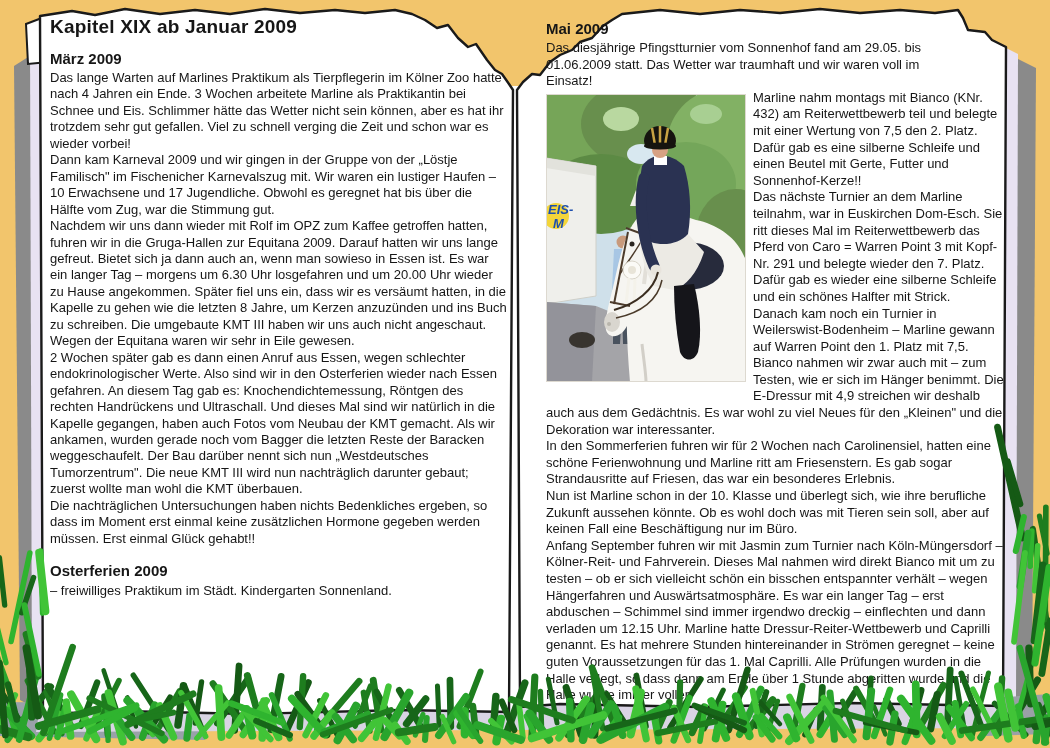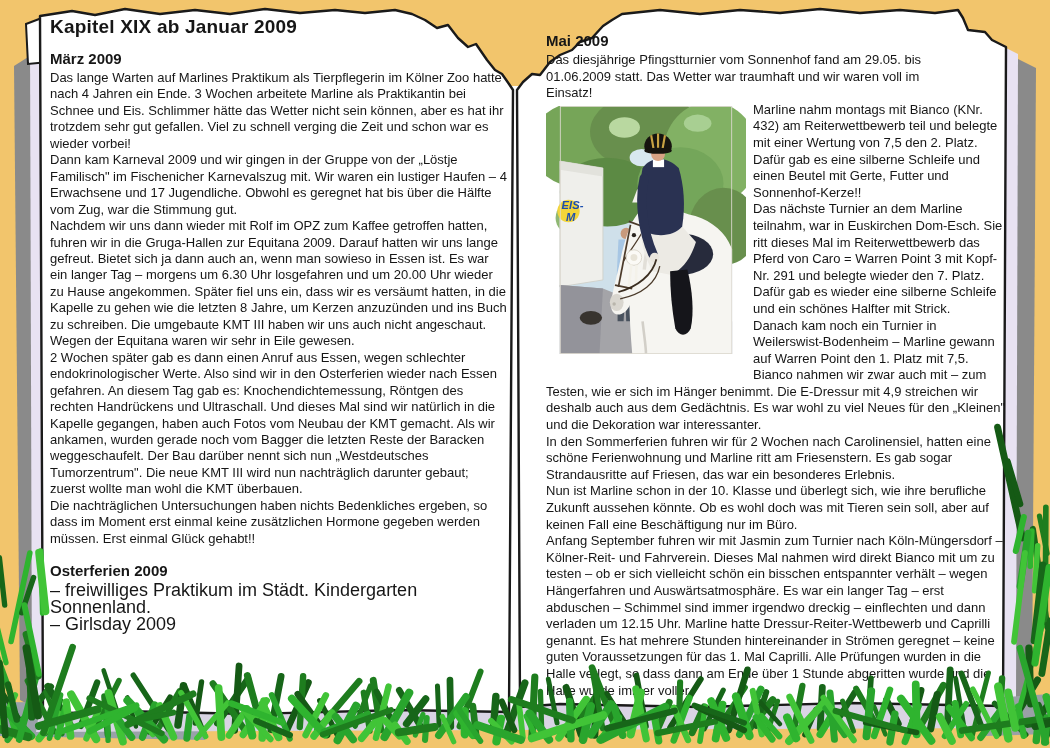"Mai 2009" .section-heading { margin: 12px 0 2px 0 -> 0 0 2px 0 }
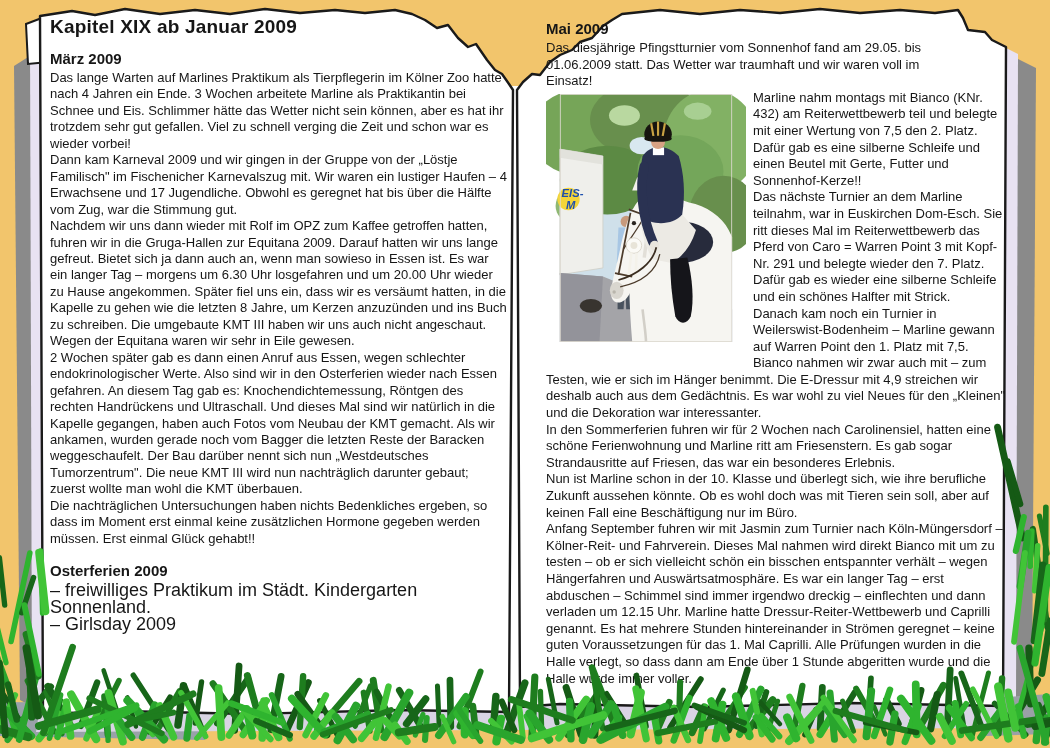"Dann kam Karneval 2009 und" p.body-text { text: 4 -> 10 }
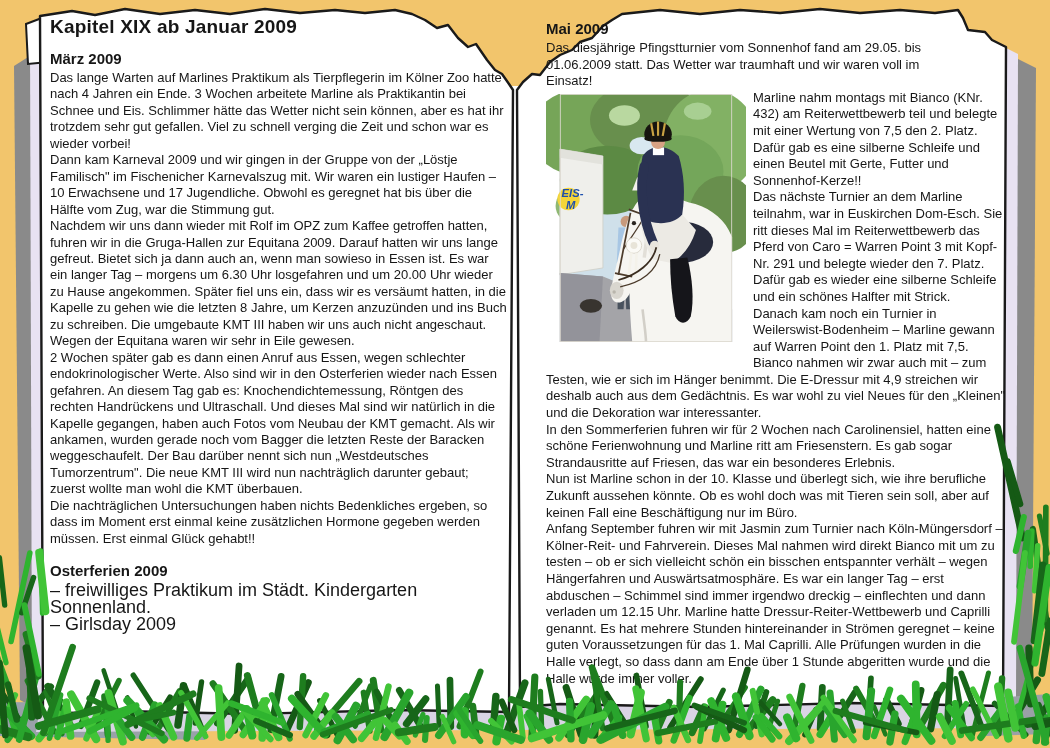"EIS-" .photo-wrap { height: 248px -> 288px }
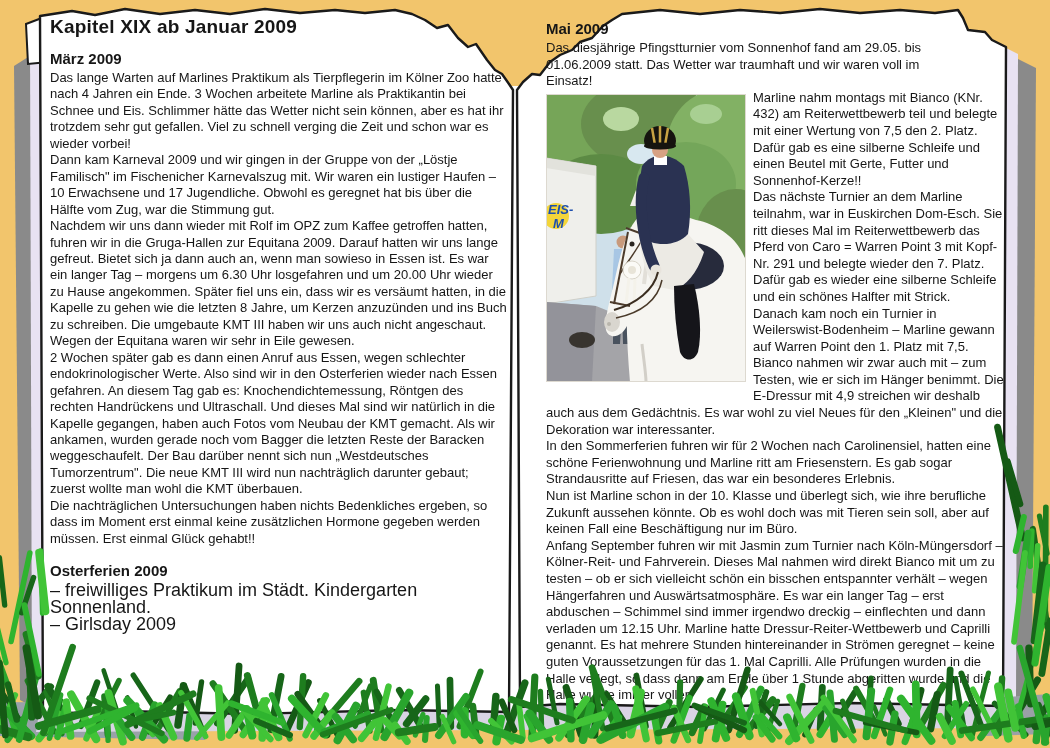"– freiwilliges Praktikum im Städt." .list-line { font-size: 18px -> 13px }
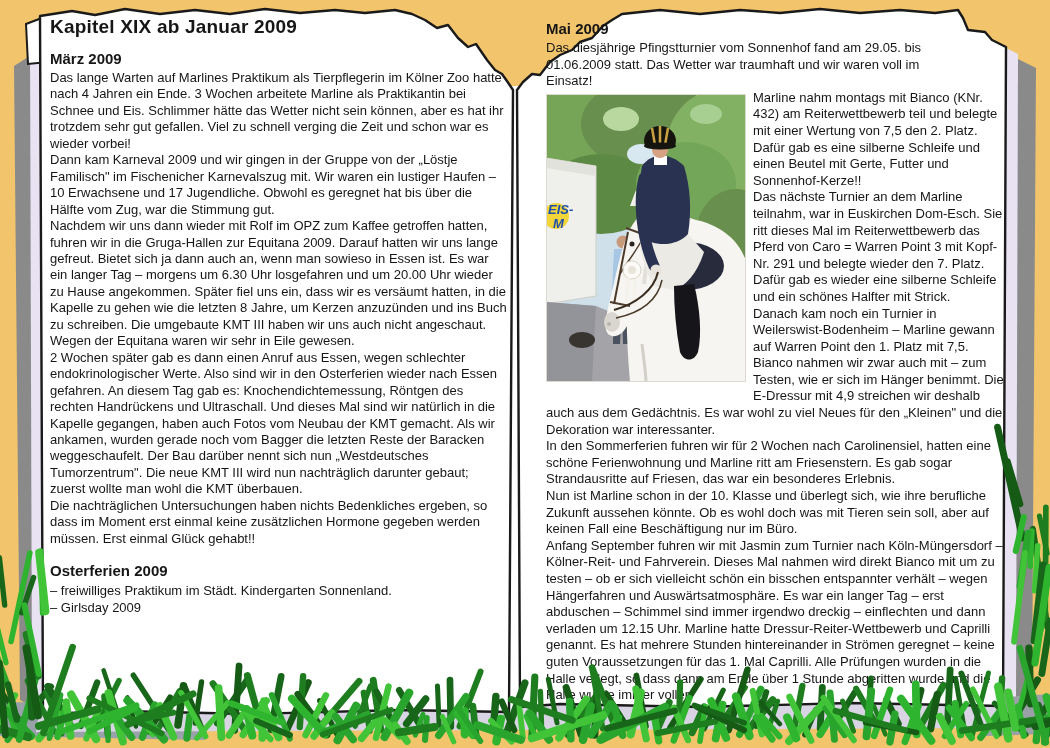"– Girlsday 2009" p.list-line { html: <p>– Girlsday 2009</p> -> none }
